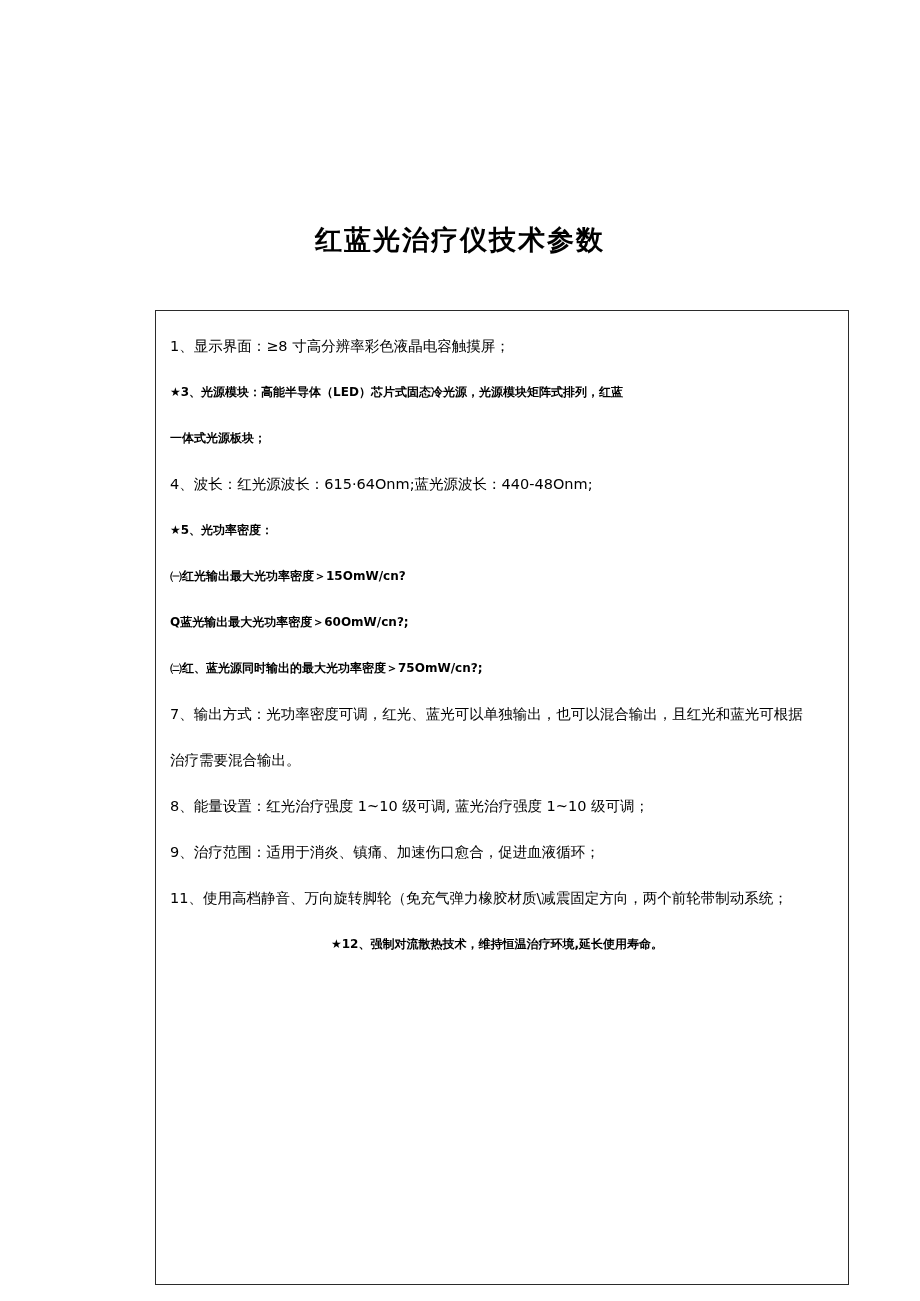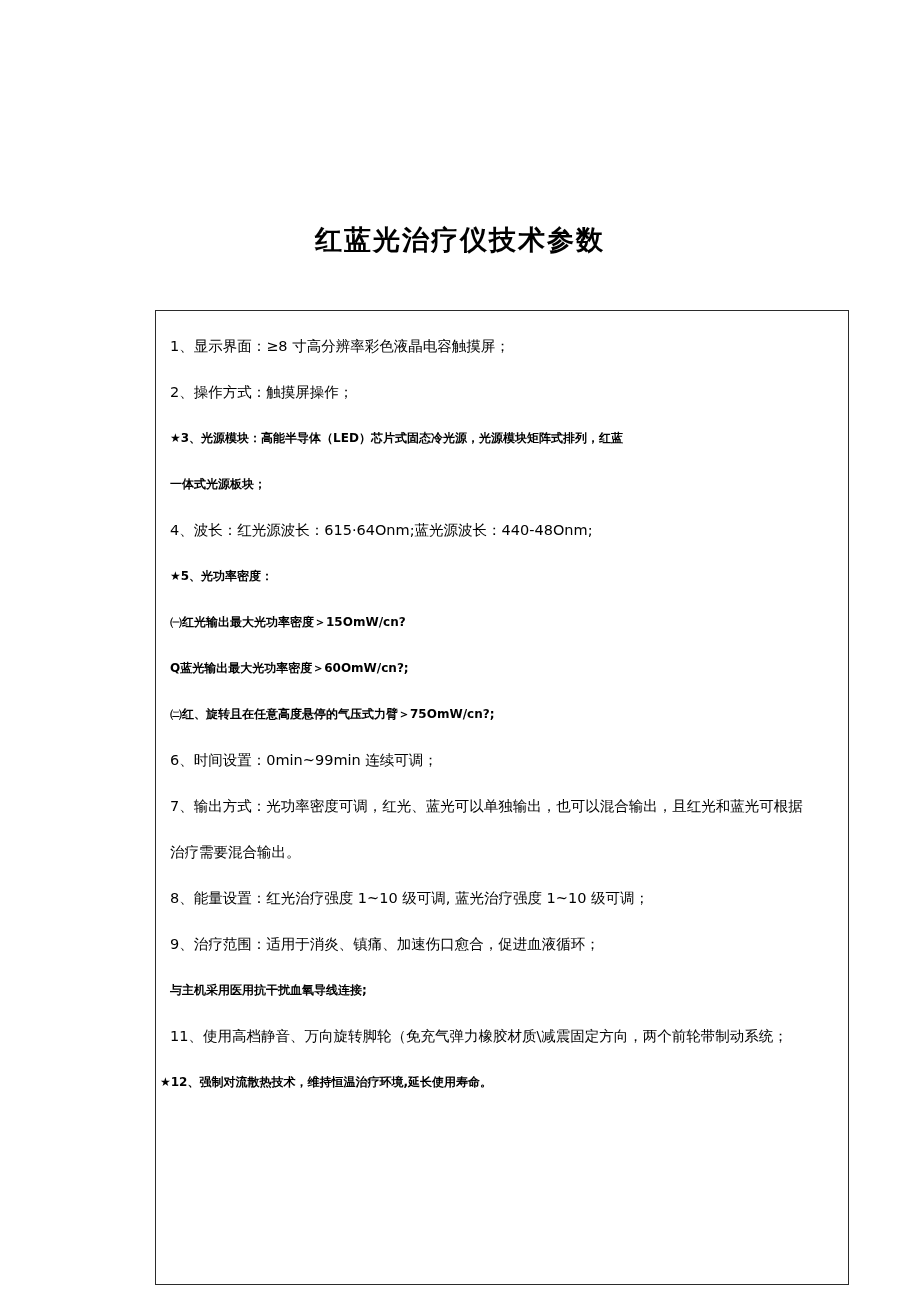"2、操作方式：触摸屏操作；" div.spec-line { html: <div>2、操作方式：触摸屏操作；</div> -> none }
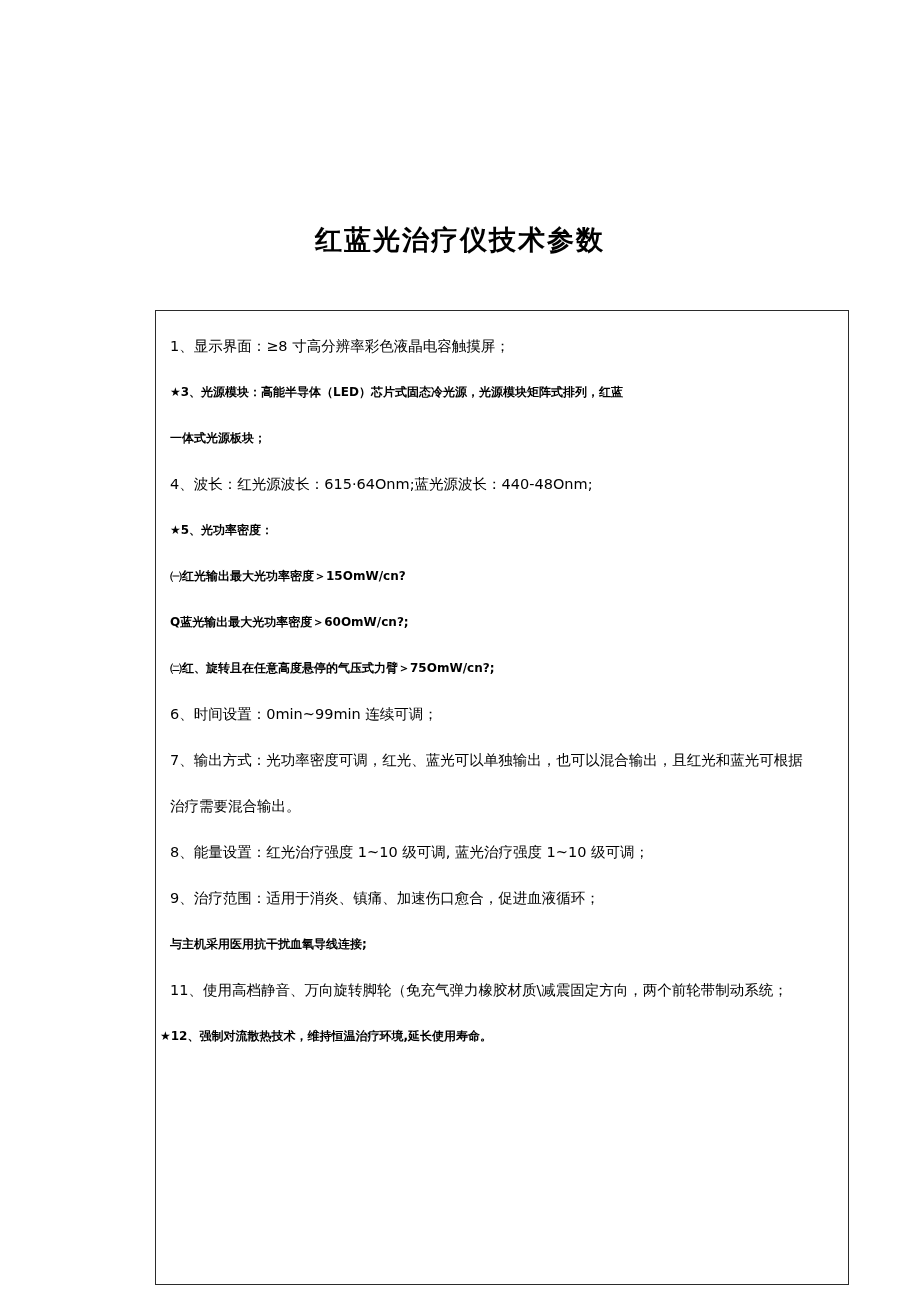"㈡红、旋转且在任意高度悬停的气压式力臂＞75OmW/cn?;" div.spec-line { text: 旋转且在任意高度悬停的气压式力臂 -> 蓝光源同时输出的最大光功率密度 }
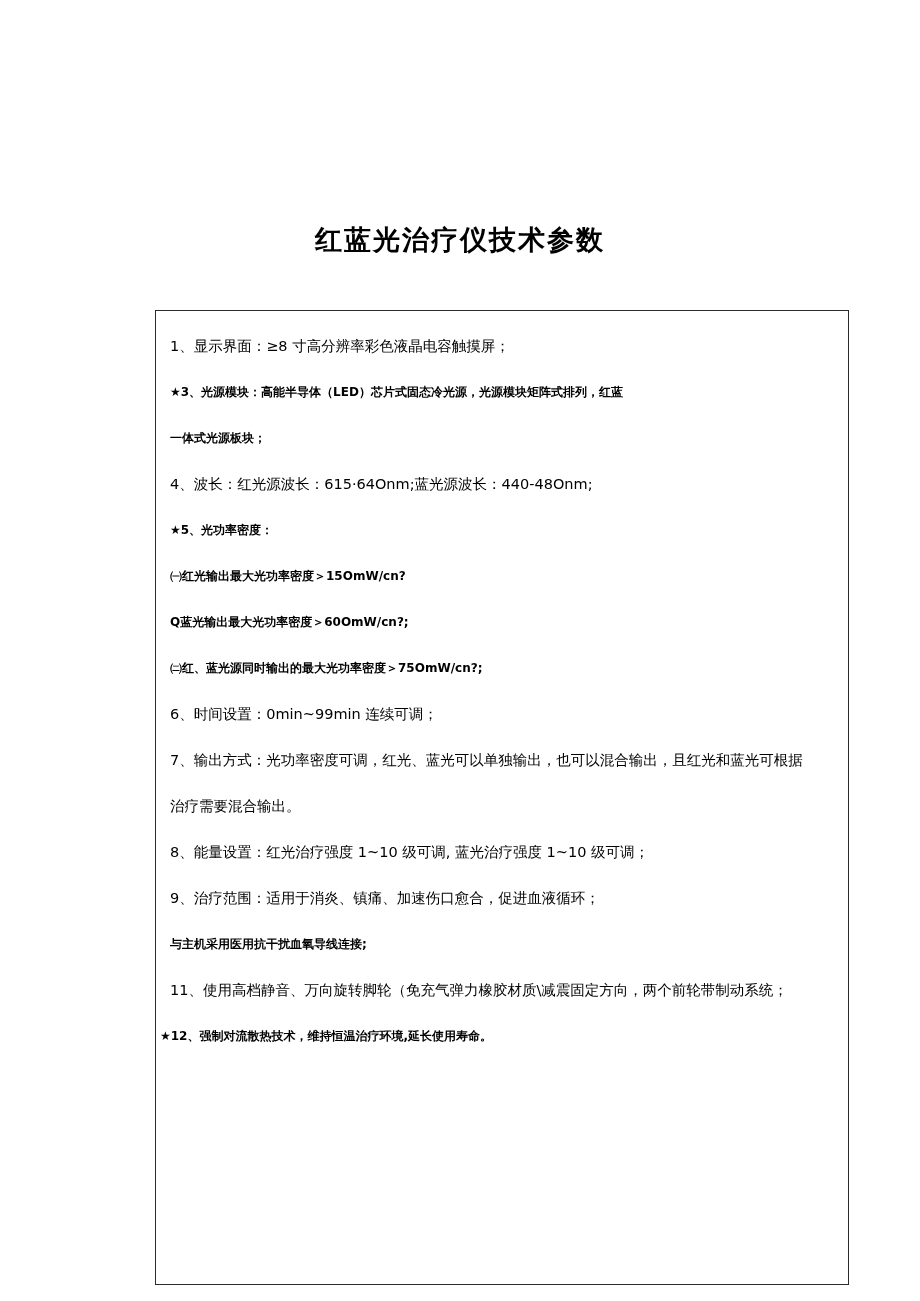"6、时间设置：0min~99min 连续可调；" div.spec-line { html: <div>6、时间设置：0min~99min 连续可调；</div> -> none }
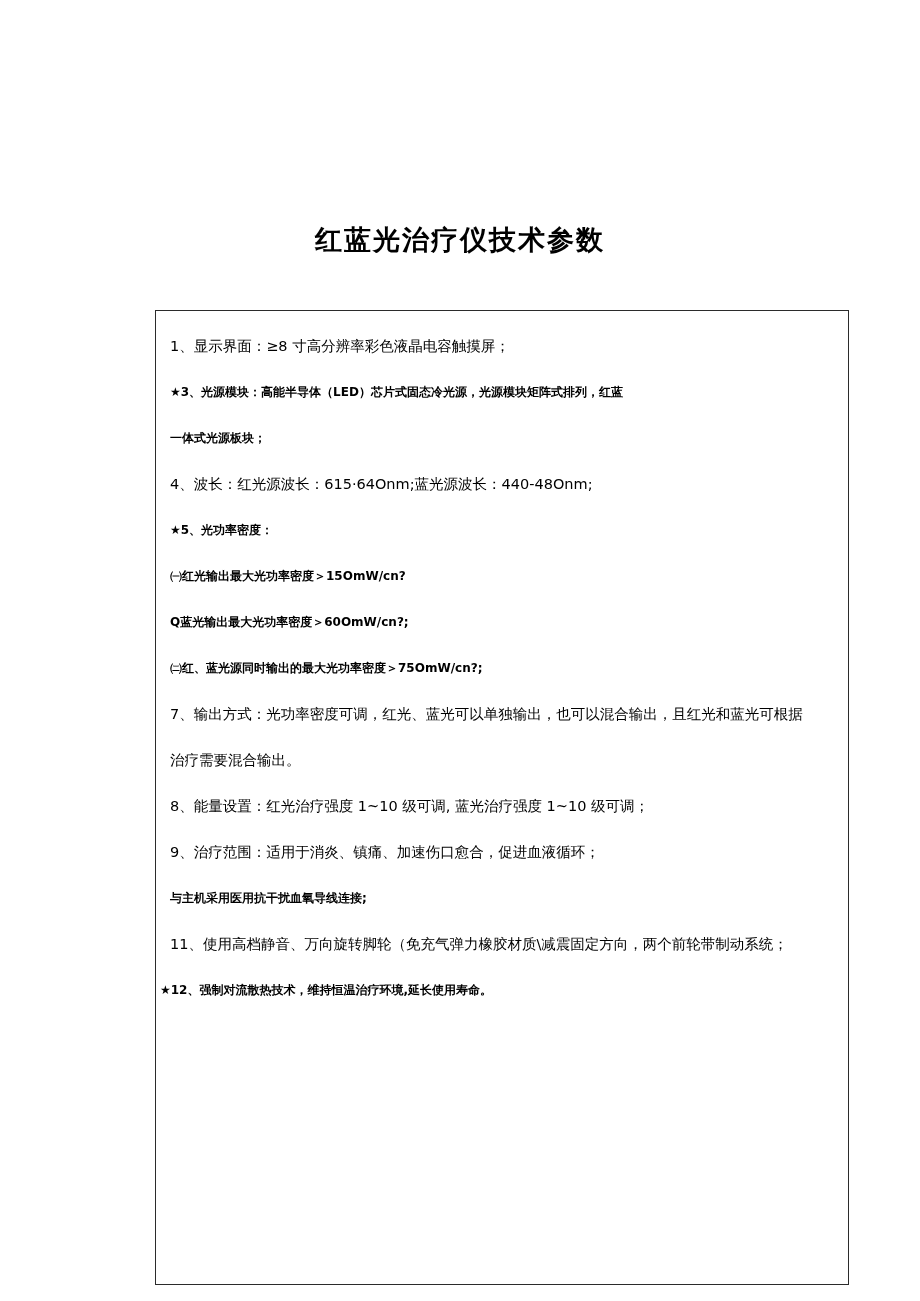"与主机采用医用抗干扰血氧导线连接;" div.spec-line { html: <div>与主机采用医用抗干扰血氧导线连接;</div> -> none }
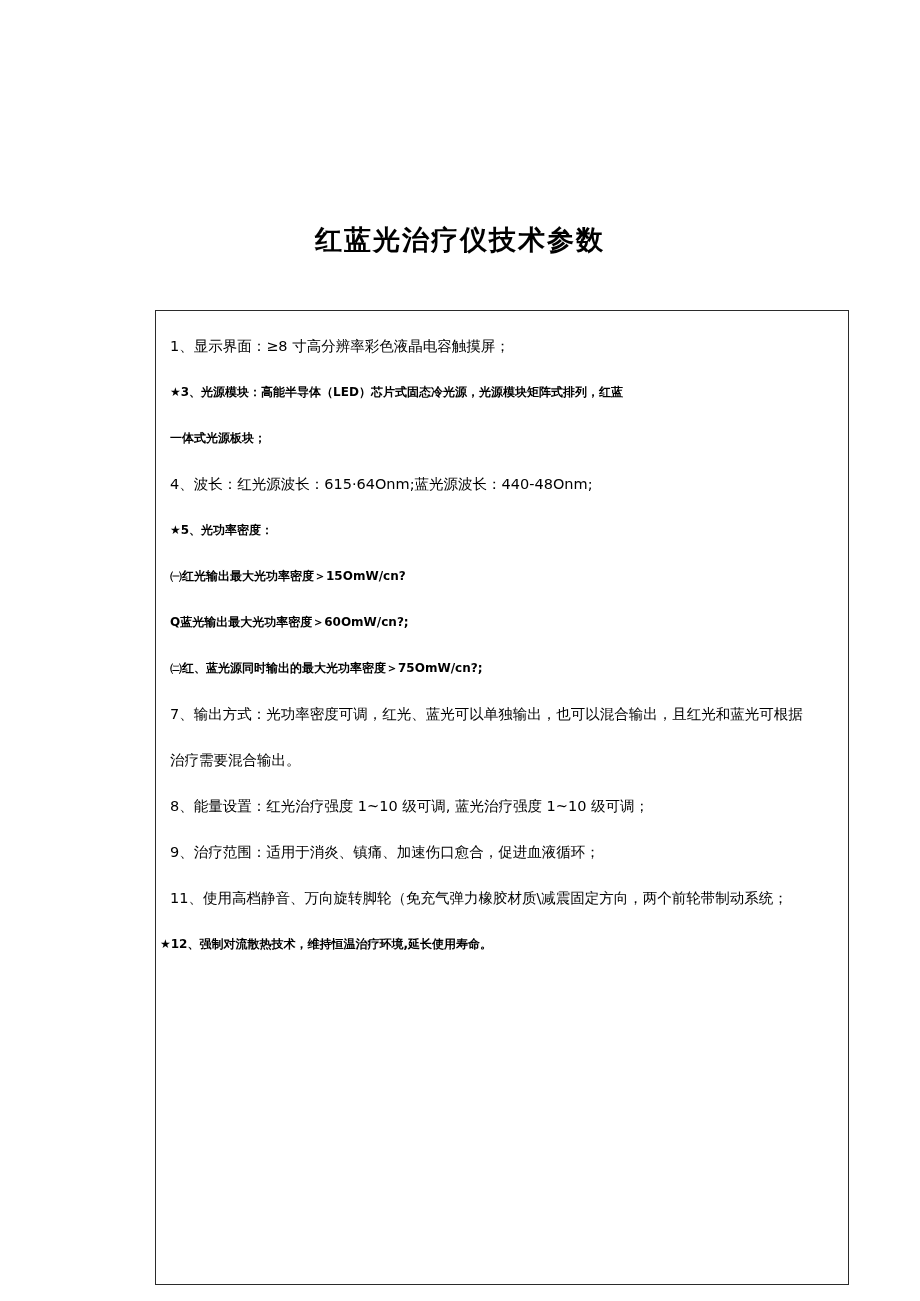"★12、强制对流散热技术，维持恒温治疗环境,延长使用寿命。" .spec-line:last-child { text-align: none -> center }
